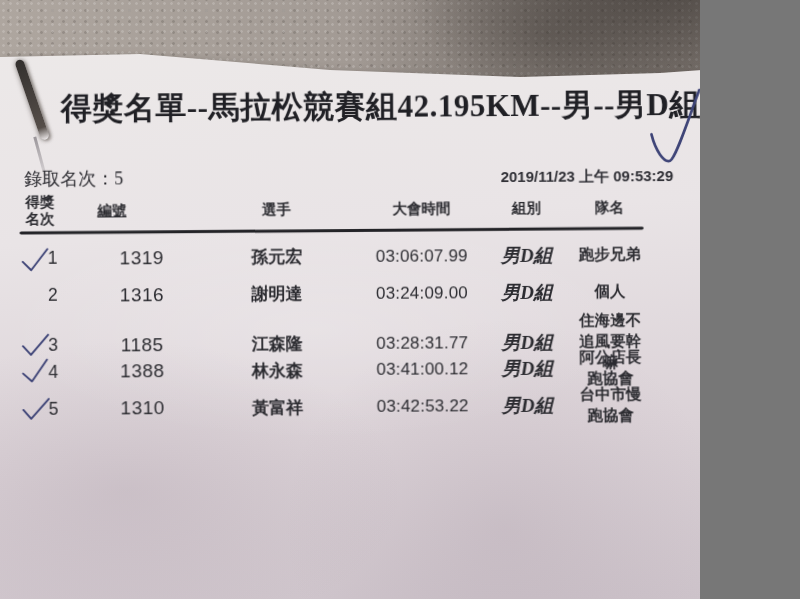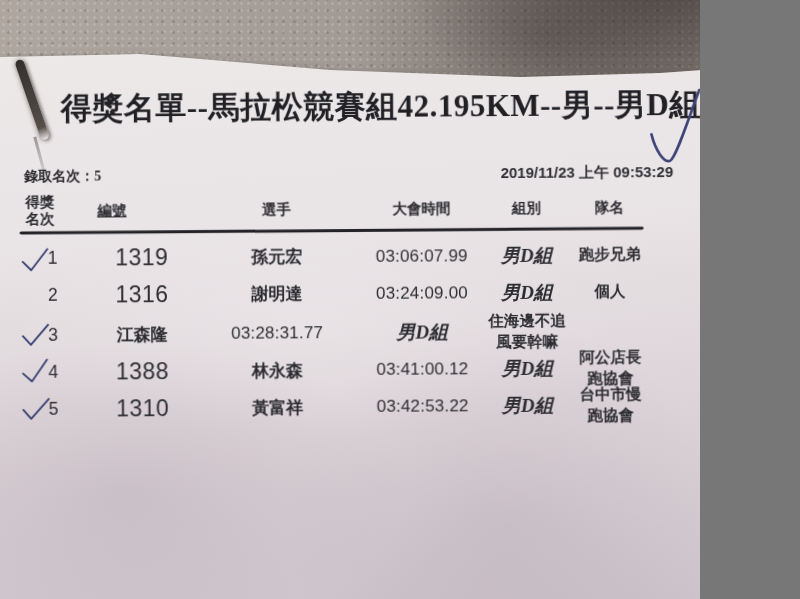"錄取名次：5" .meta .qualified { font-size: 14px -> 18px; font-weight: 700 -> 400 }
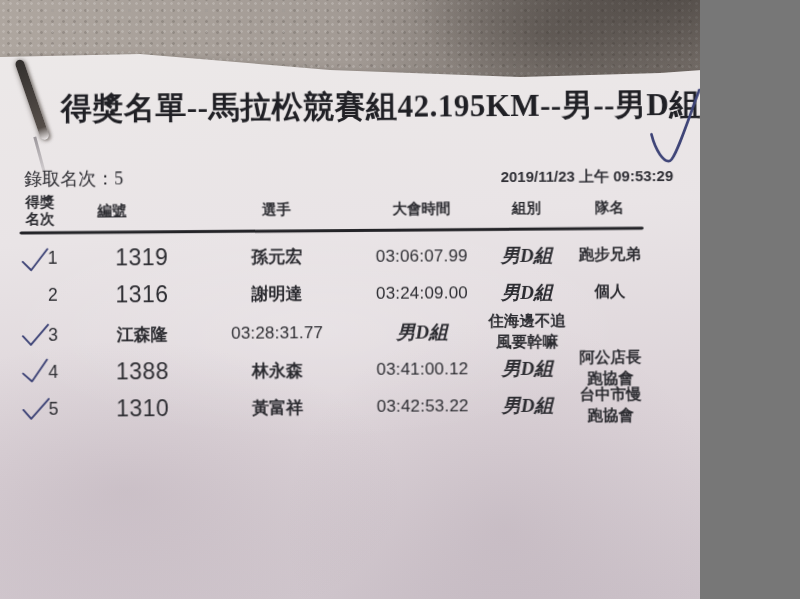"1319" .cell.num { font-size: 23px -> 19px }
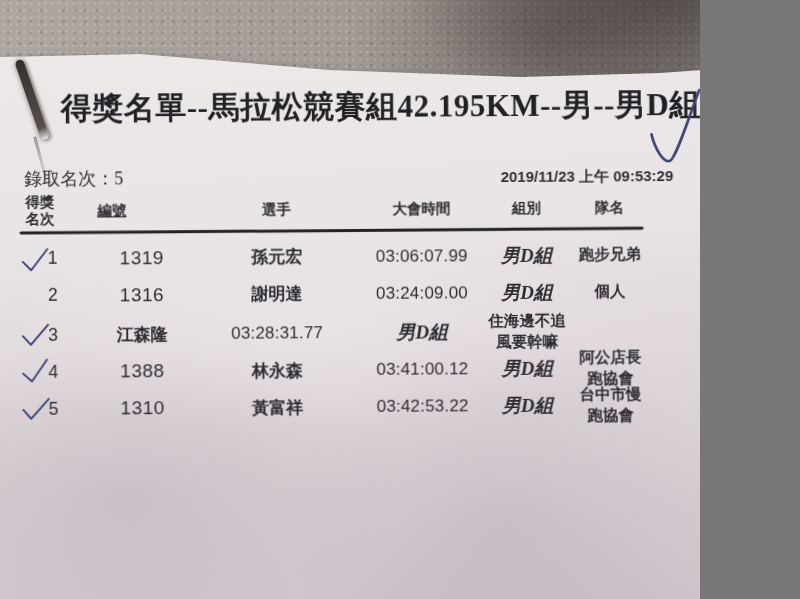"1185" div.cell { html: none -> <div>1185</div> }
